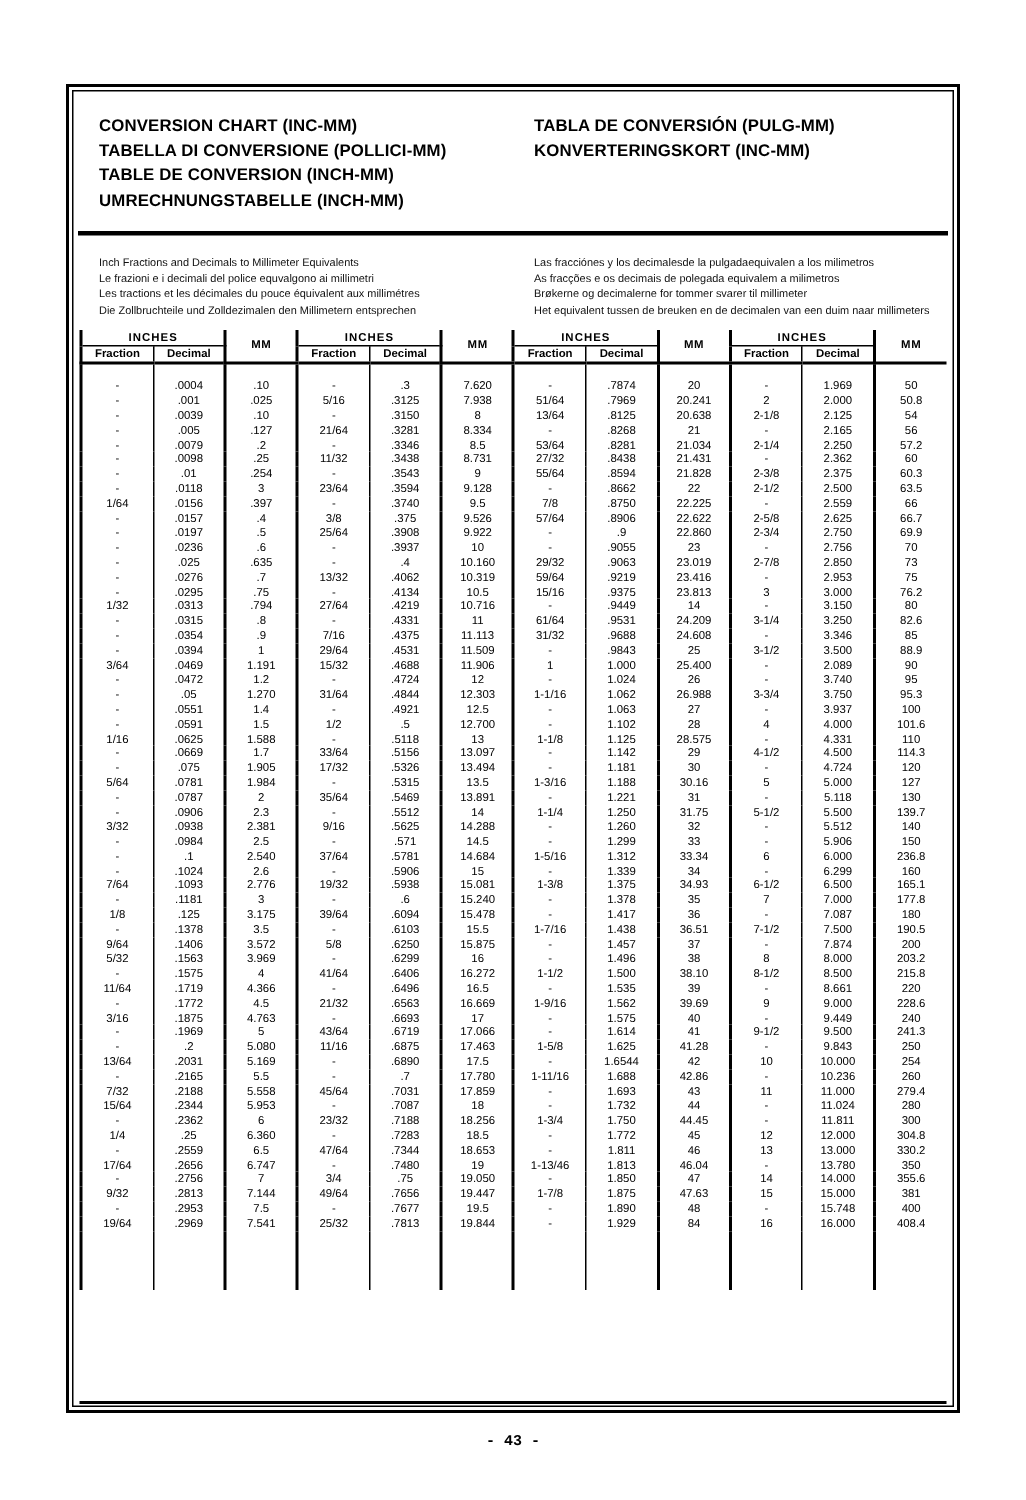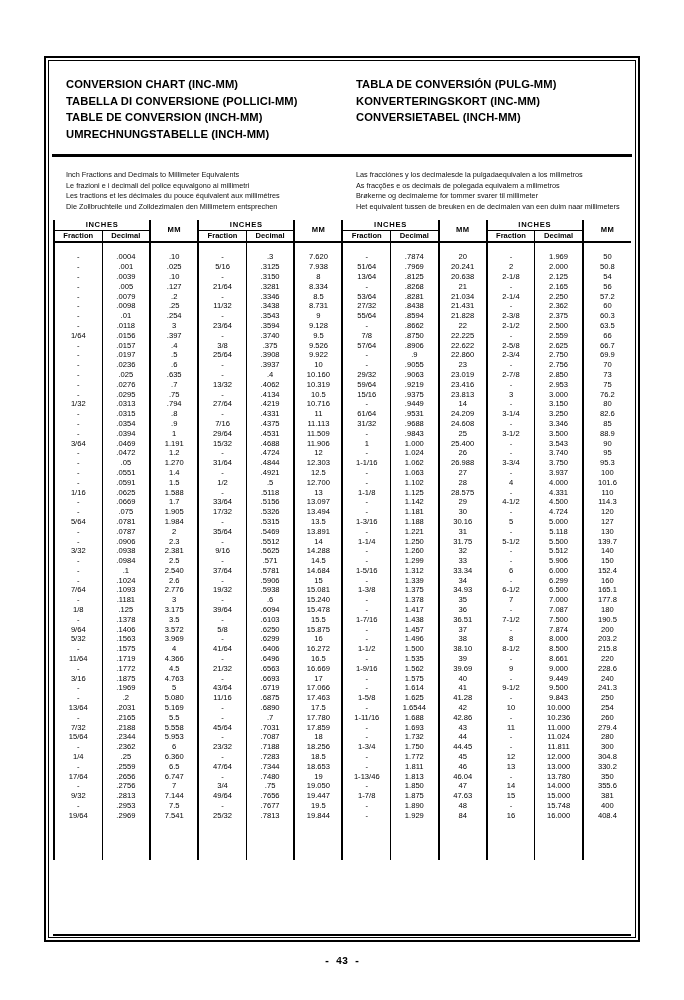"CONVERSIETABEL (INCH-MM)" div.title-line { html: <div>CONVERSIETABEL (INCH-MM)</div> -> none }
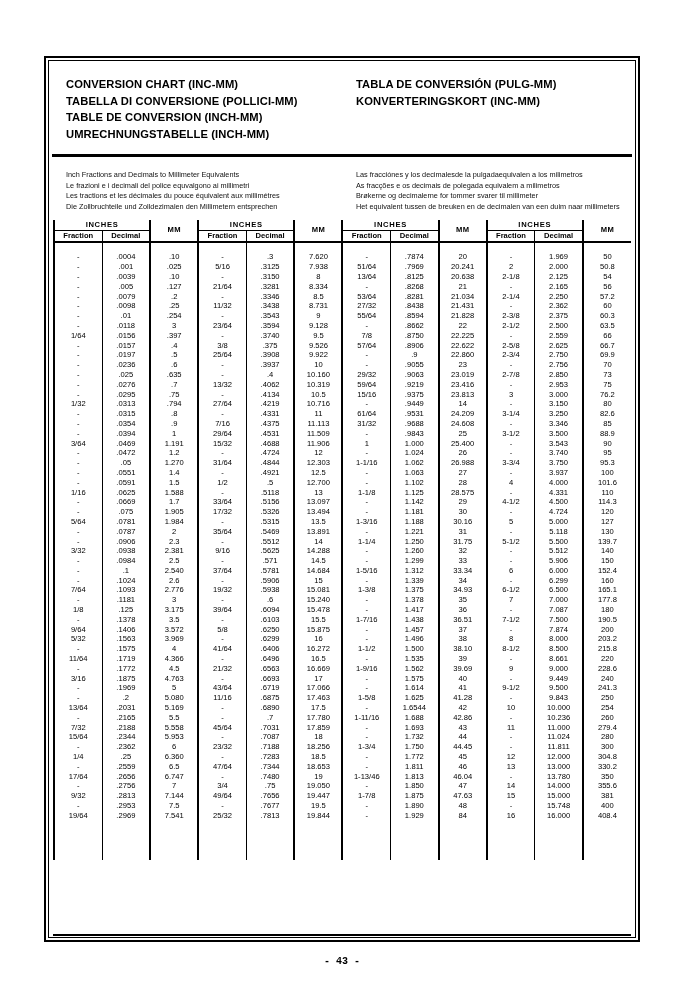"3.543" td.dec { text: 3.543 -> 2.089 }
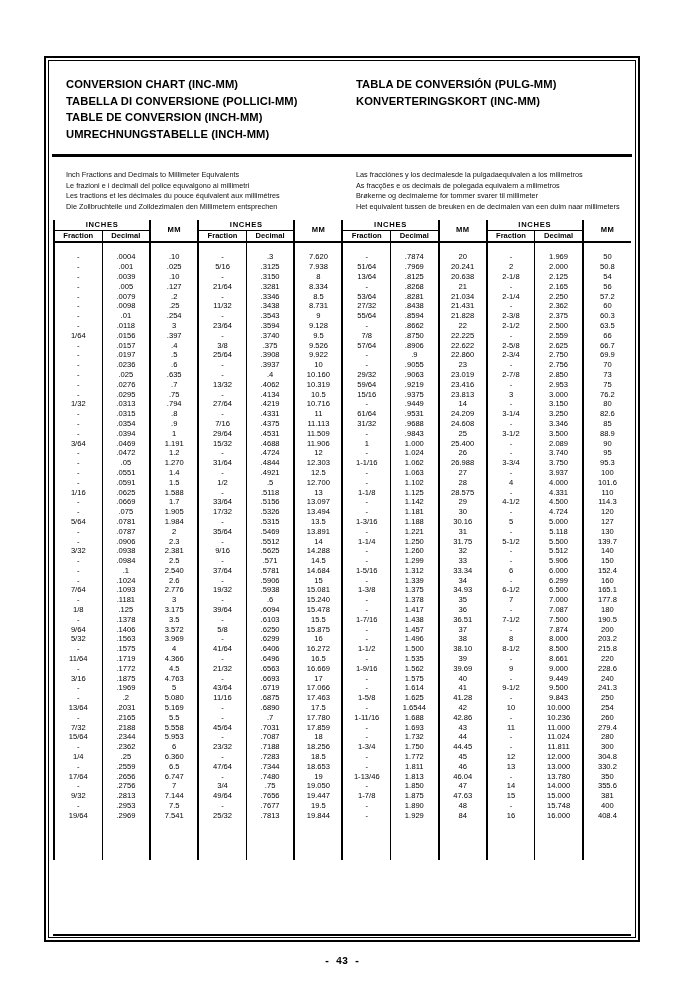"152.4" td.mm { text: 152.4 -> 236.8 }
